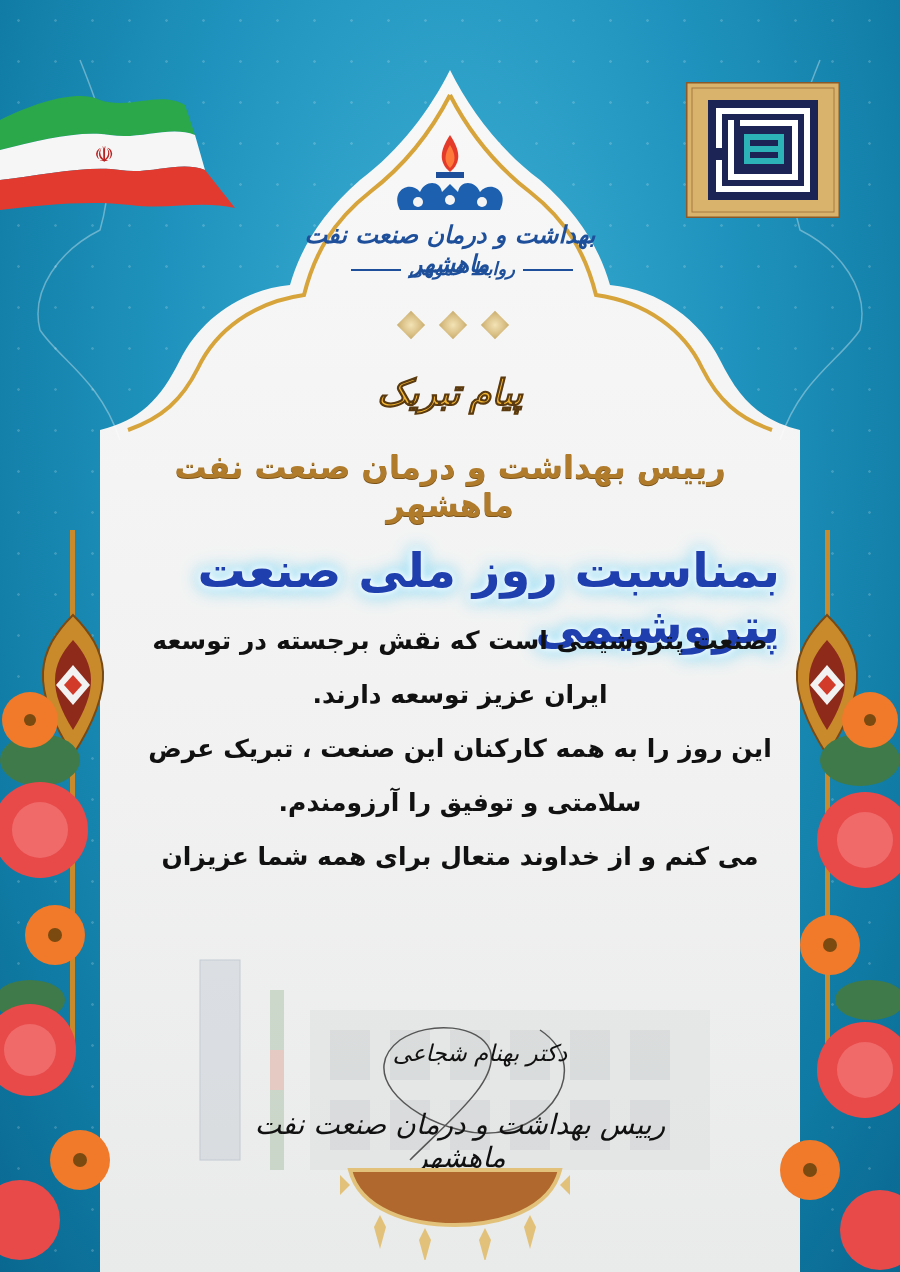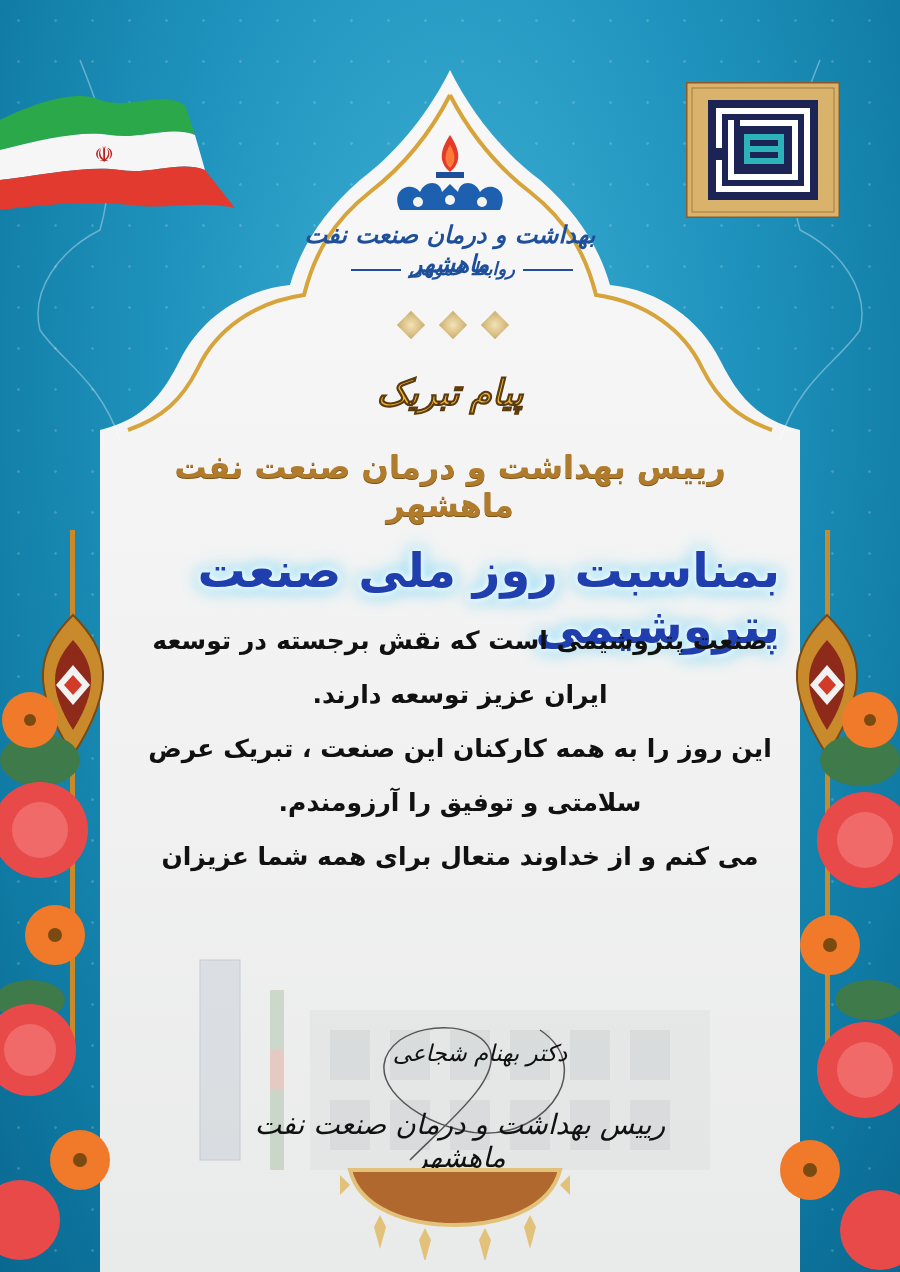"پیام تبریک" .title-msg { font-family: Liberation Sans, sans-serif -> Liberation Serif, serif }
